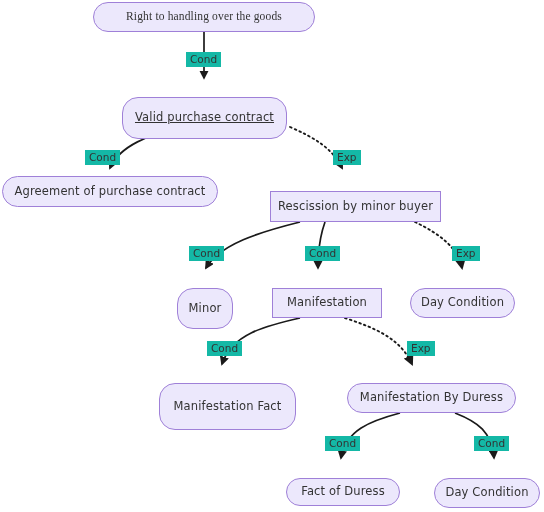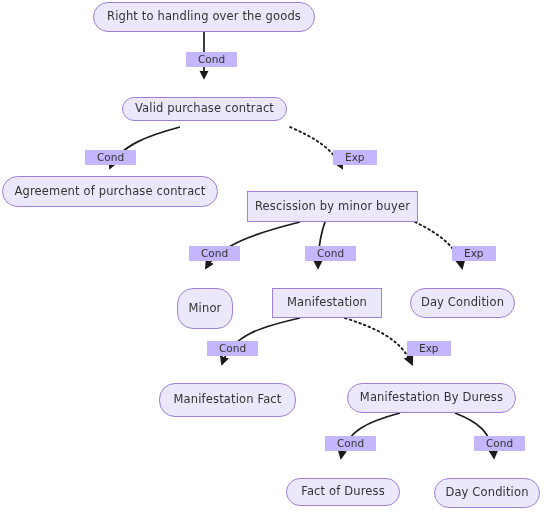"Right to handling over the" div.node { font-family: none -> Liberation Serif, serif }
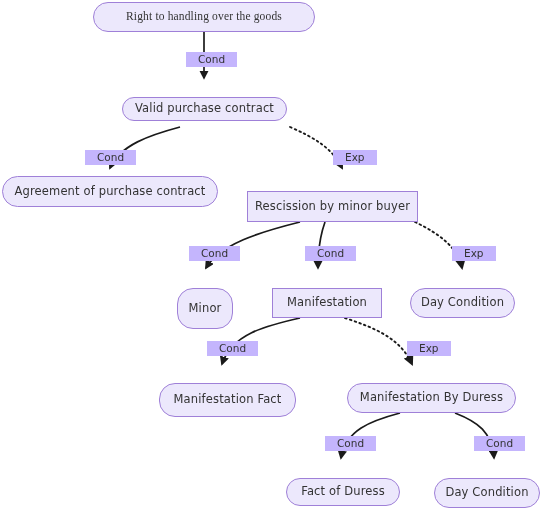"Cond" .edge-label { background: #c4b5fd -> #14b8a6; padding: 1px 12px -> 1px 4px }
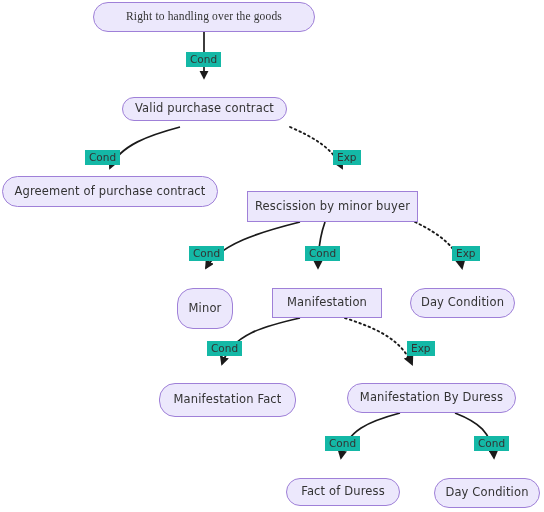"Valid purchase contract" div.node { height: 24px -> 42px; text-decoration: none -> underline }
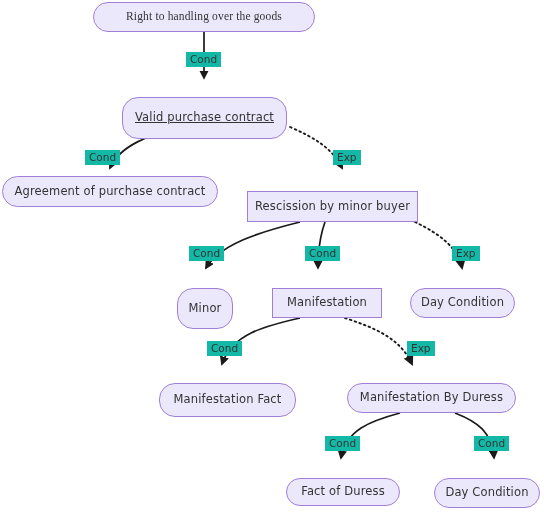"Rescission by minor buyer" div.node { left: 247px -> 270px }
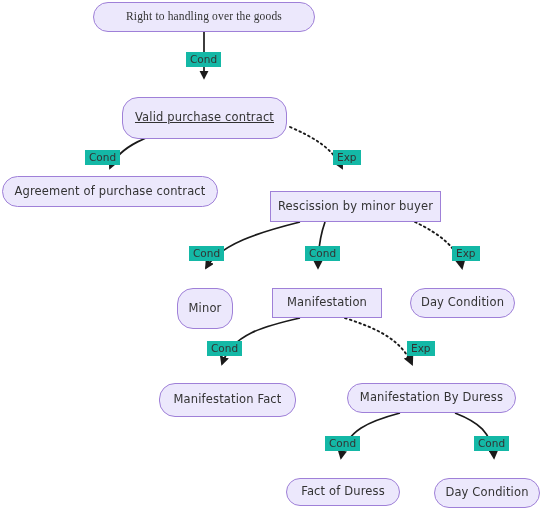"Manifestation Fact" div.node { height: 34px -> 47px }
